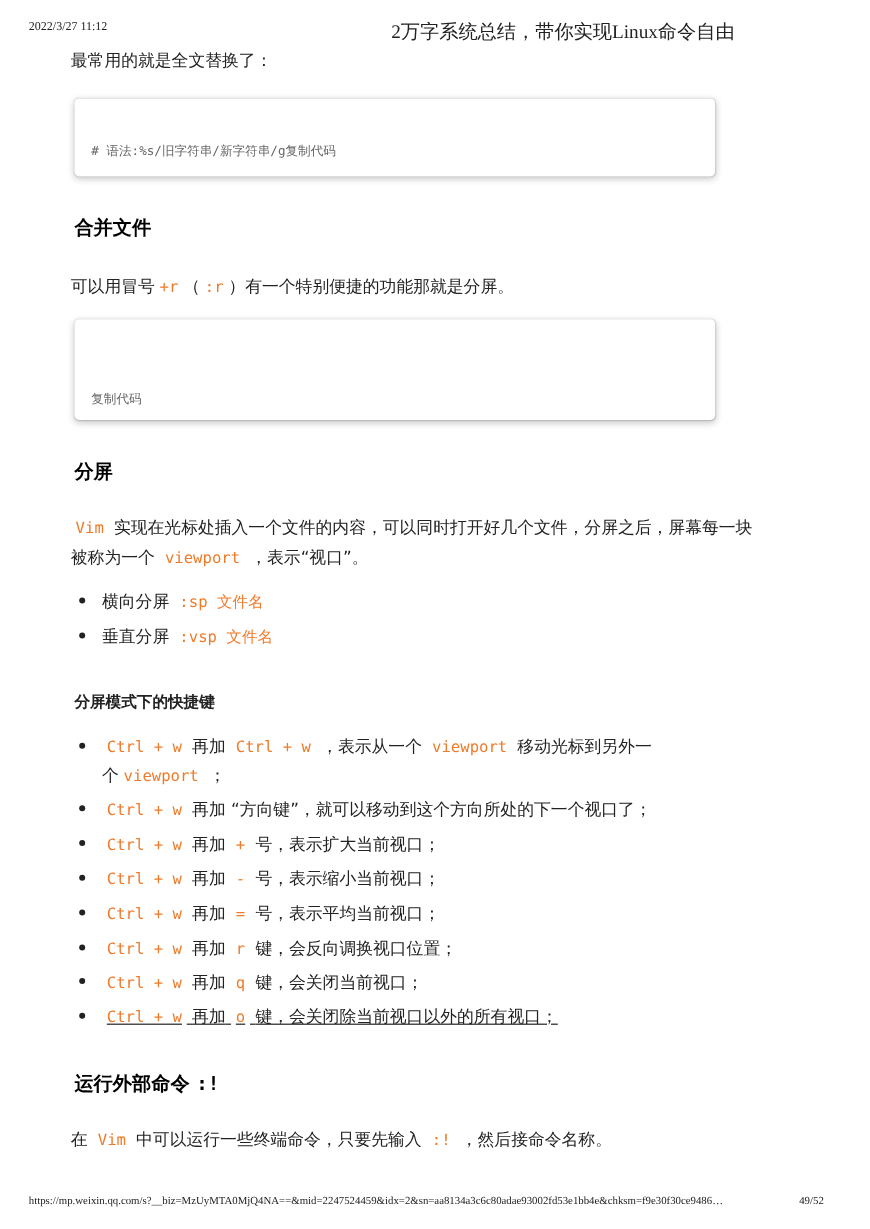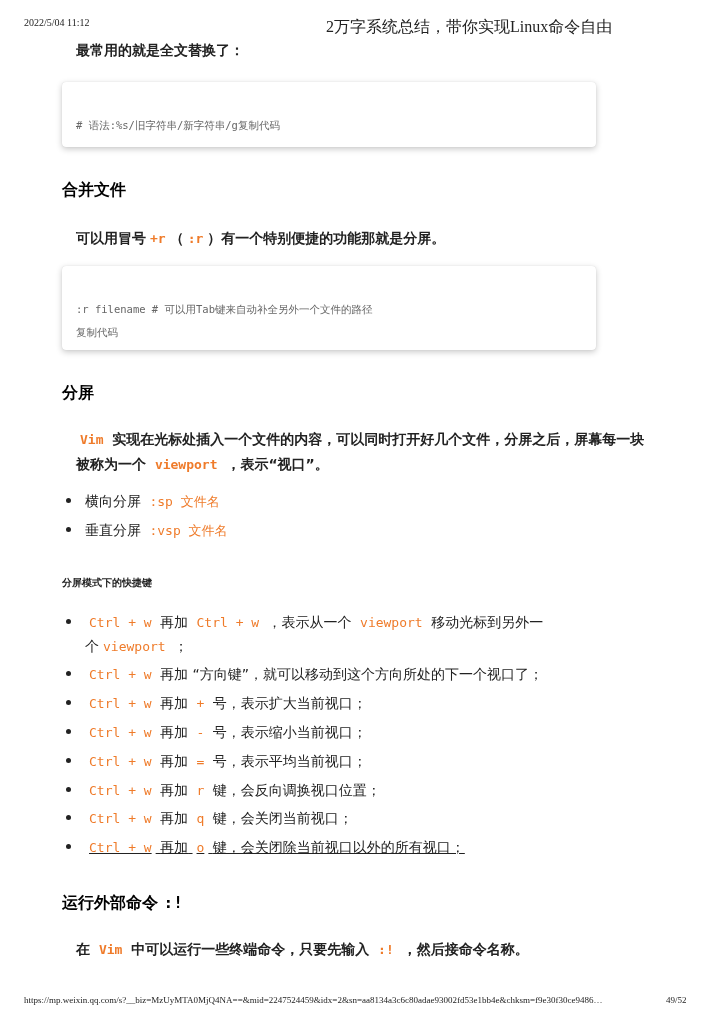"2022/5/04 11:12" span.hdr-date { text: 2022/5/04 -> 2022/3/27 }
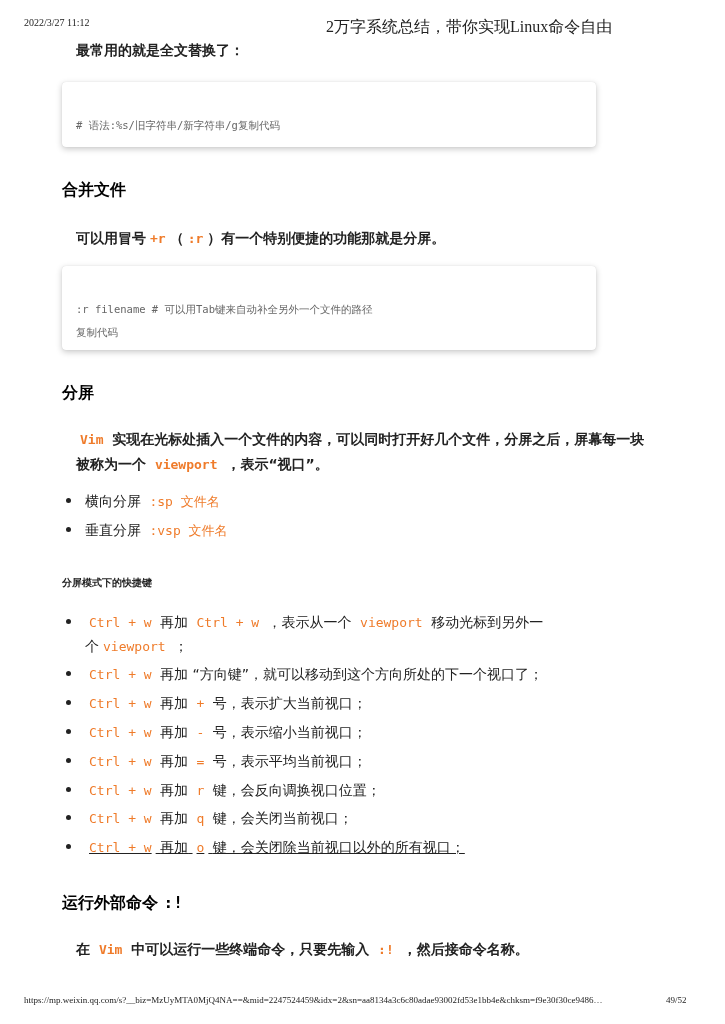"最常用的就是全文替换了：" .p { font-weight: bold -> none; left: 76px -> 59px }
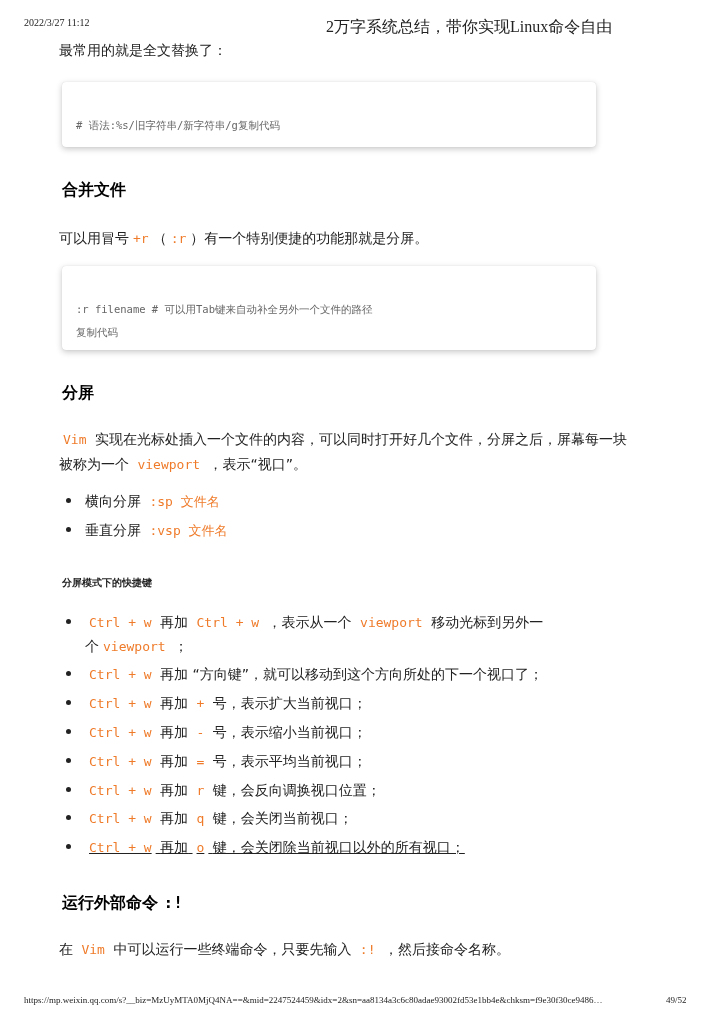":r filename # 可以用Tab键来自动补全另外一个文件的路径" div.codeline { html: <div>:r filename # 可以用Tab键来自动补全另外一个文件的路径</div> -> none }
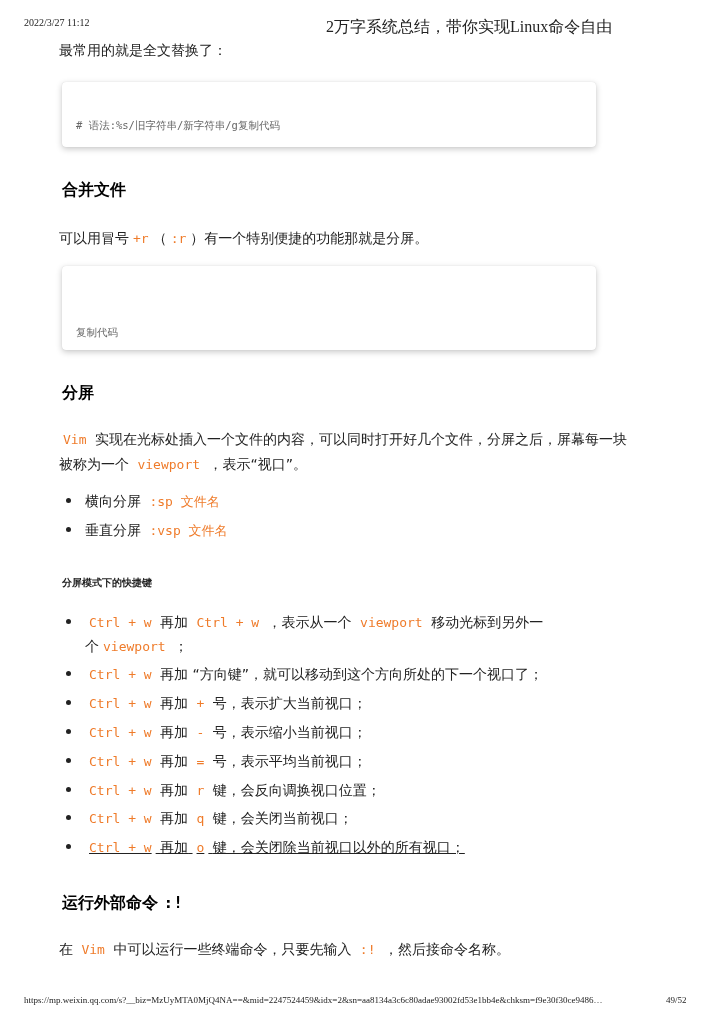"分屏模式下的快捷键" .h3 { font-size: 10px -> 13px }
